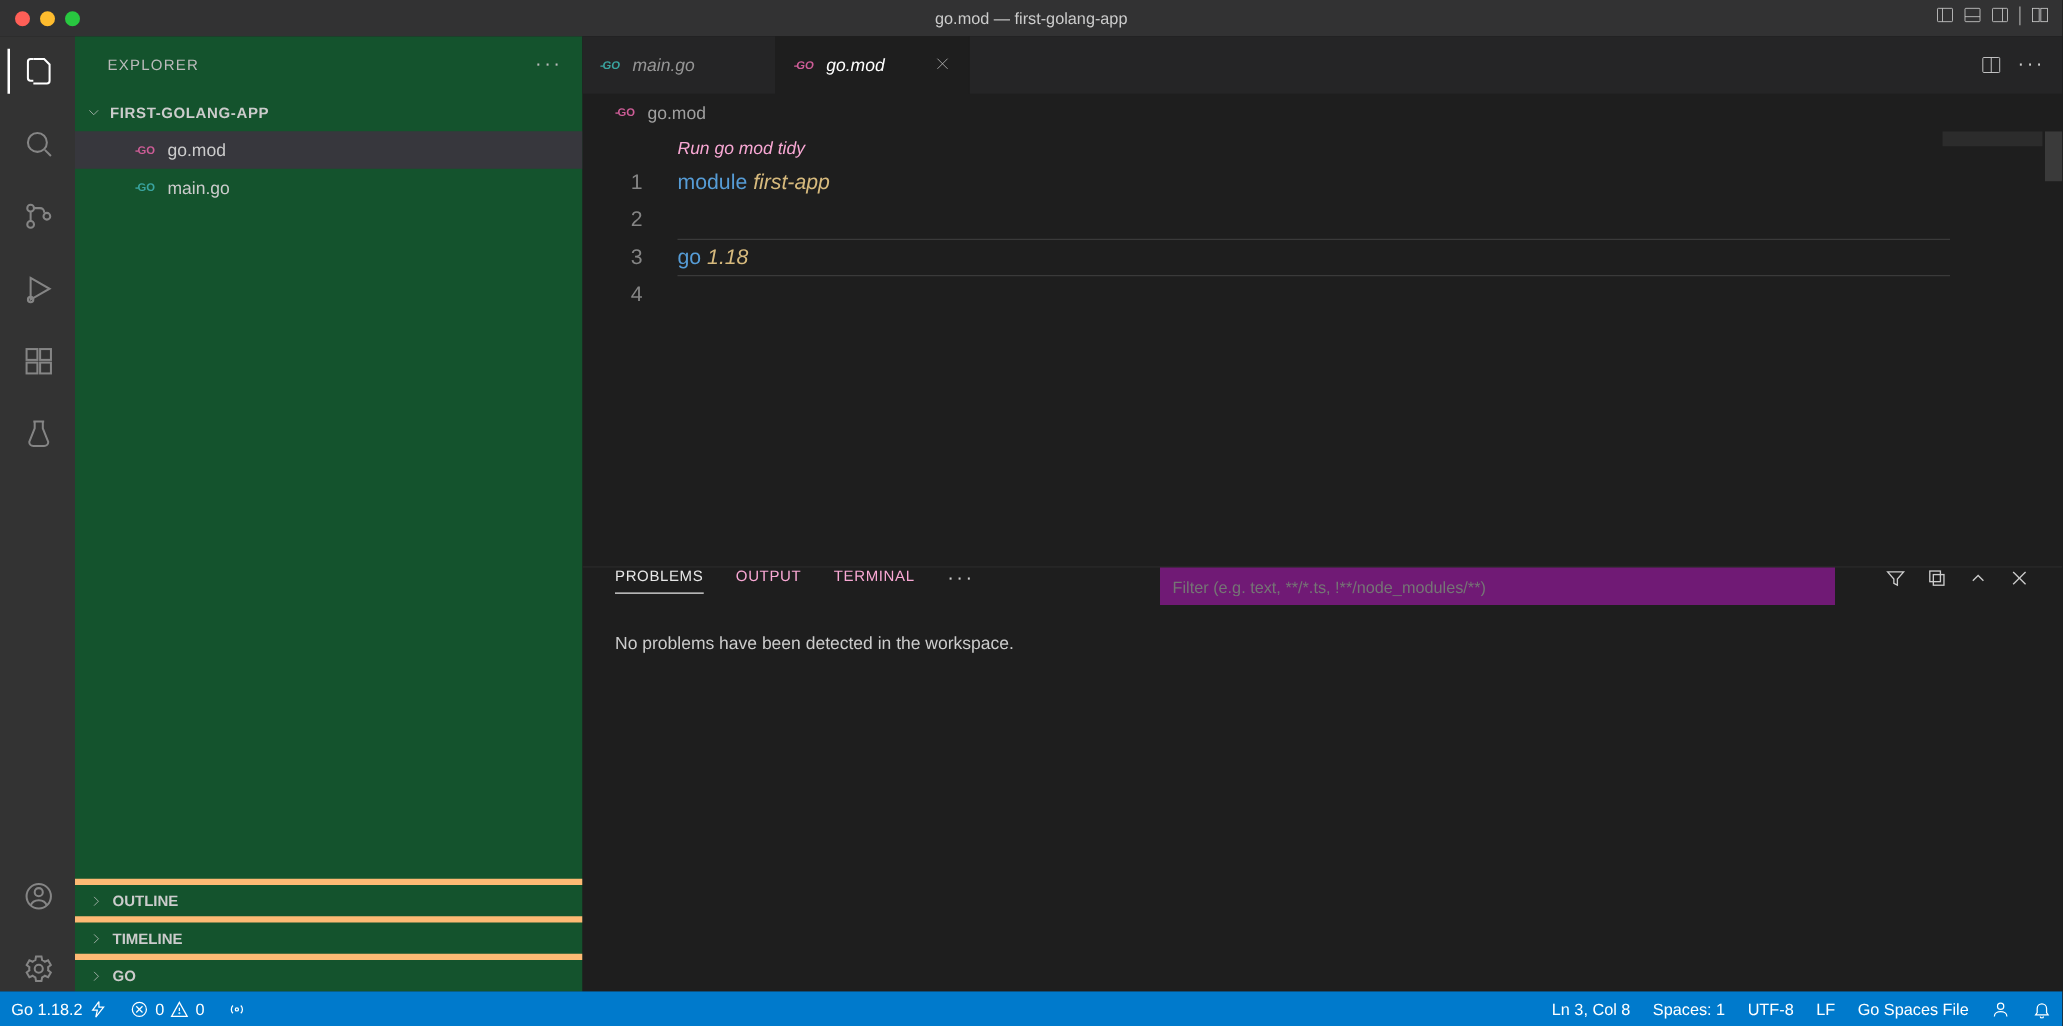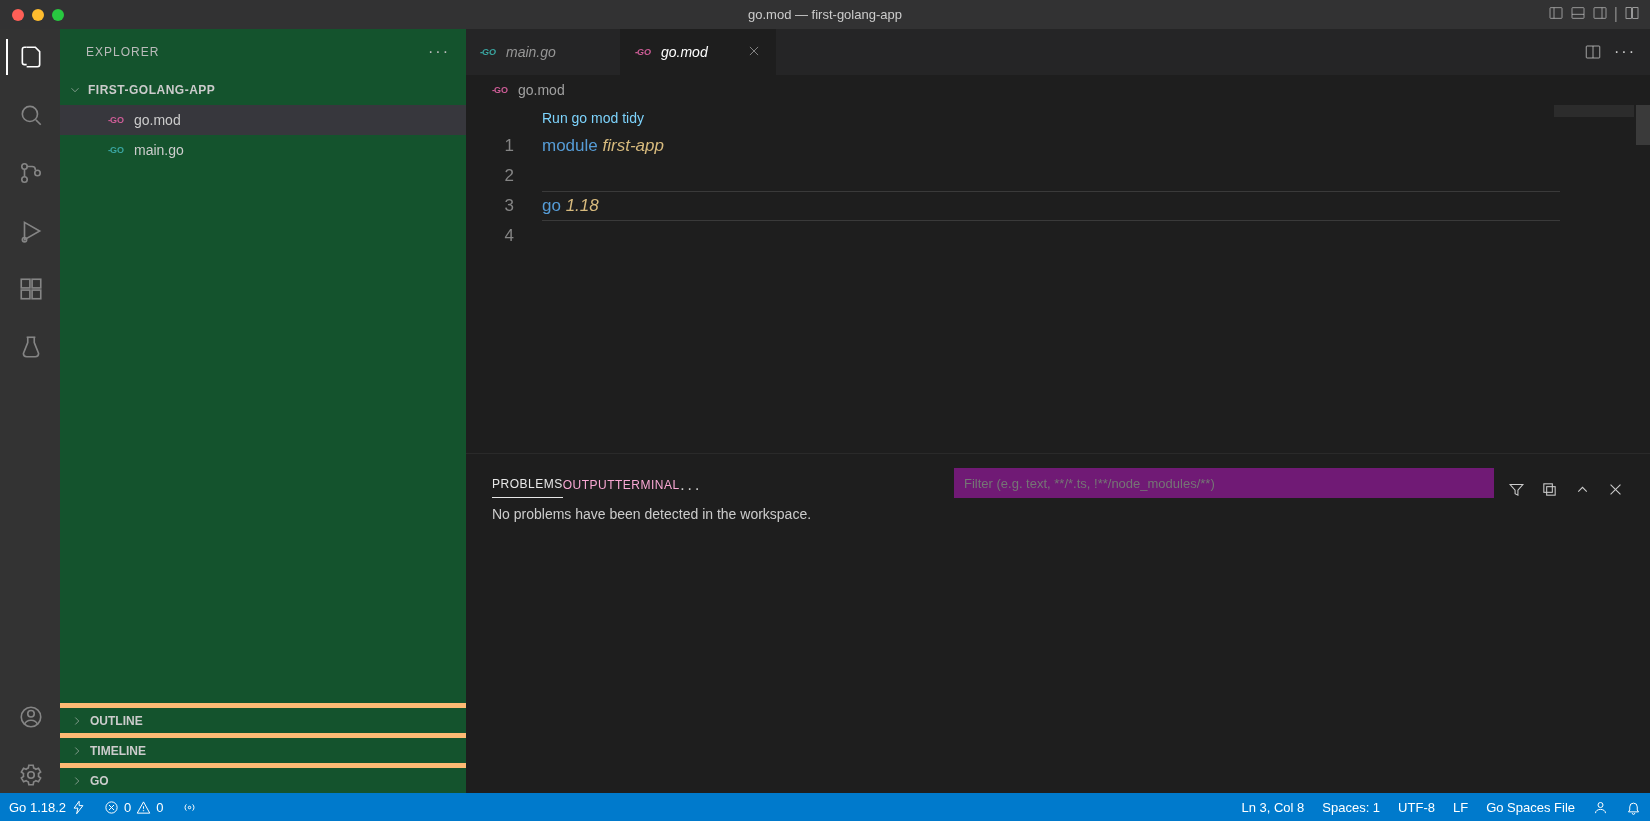"Run go mod tidy" .codelens { color: #7dd3fc -> #f9a8d4; font-style: none -> italic }
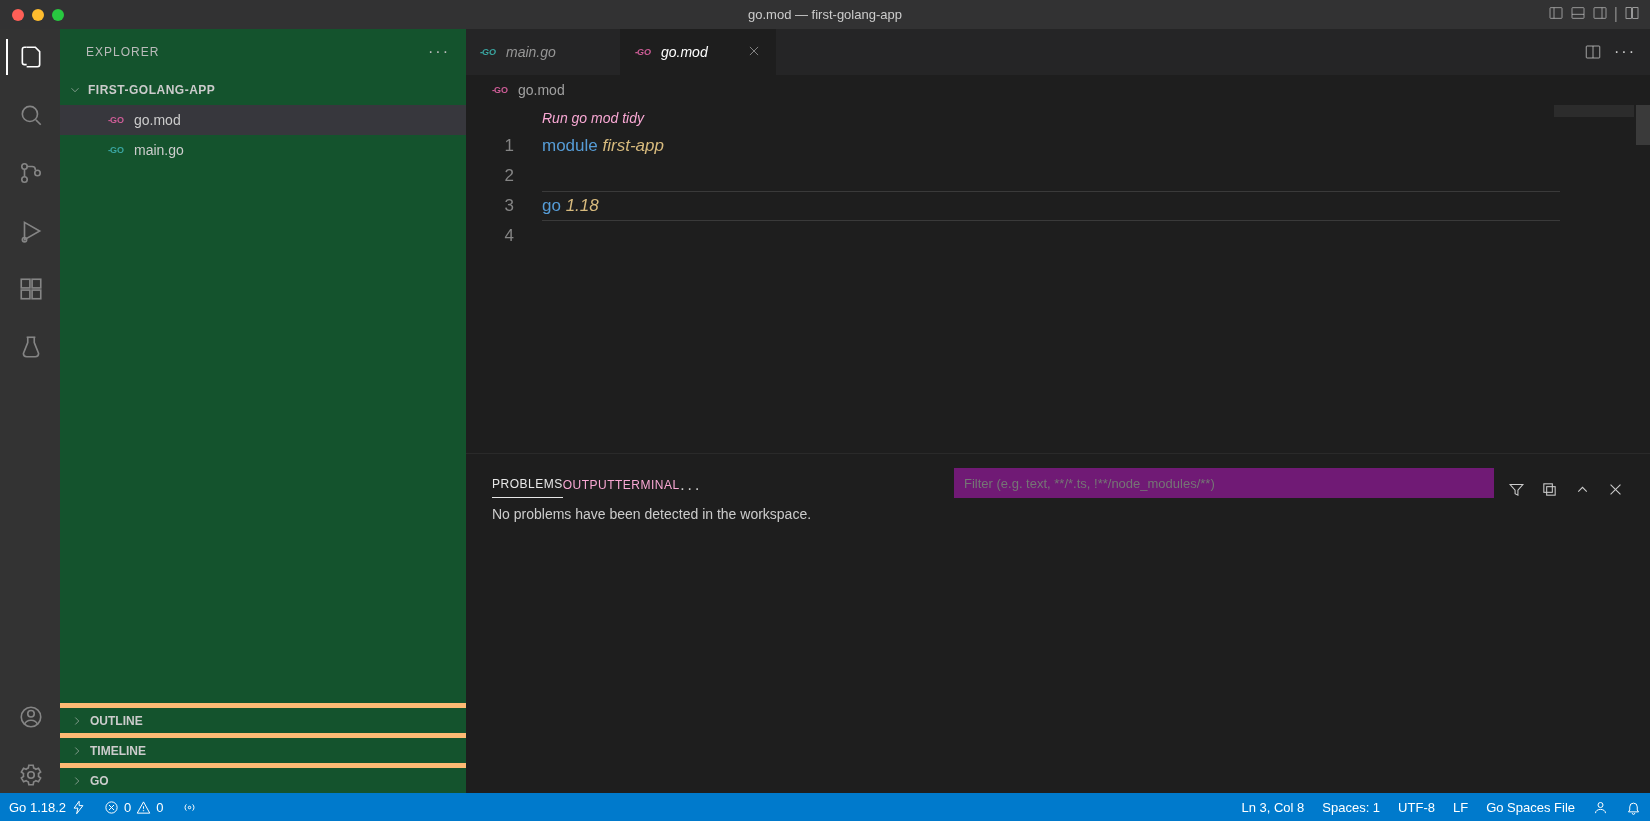"PROBLEMS" .panel-tabs { align-items: flex-end -> flex-start; gap: none -> 26px }
